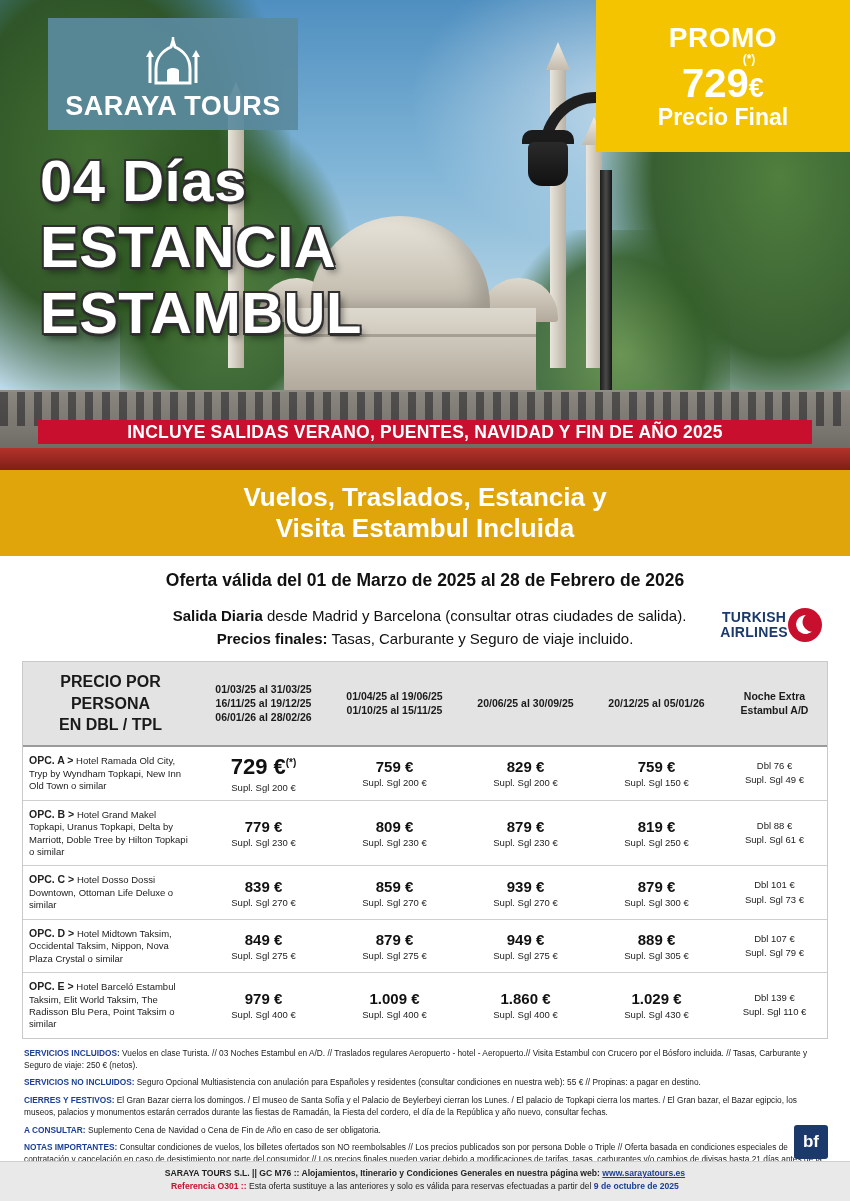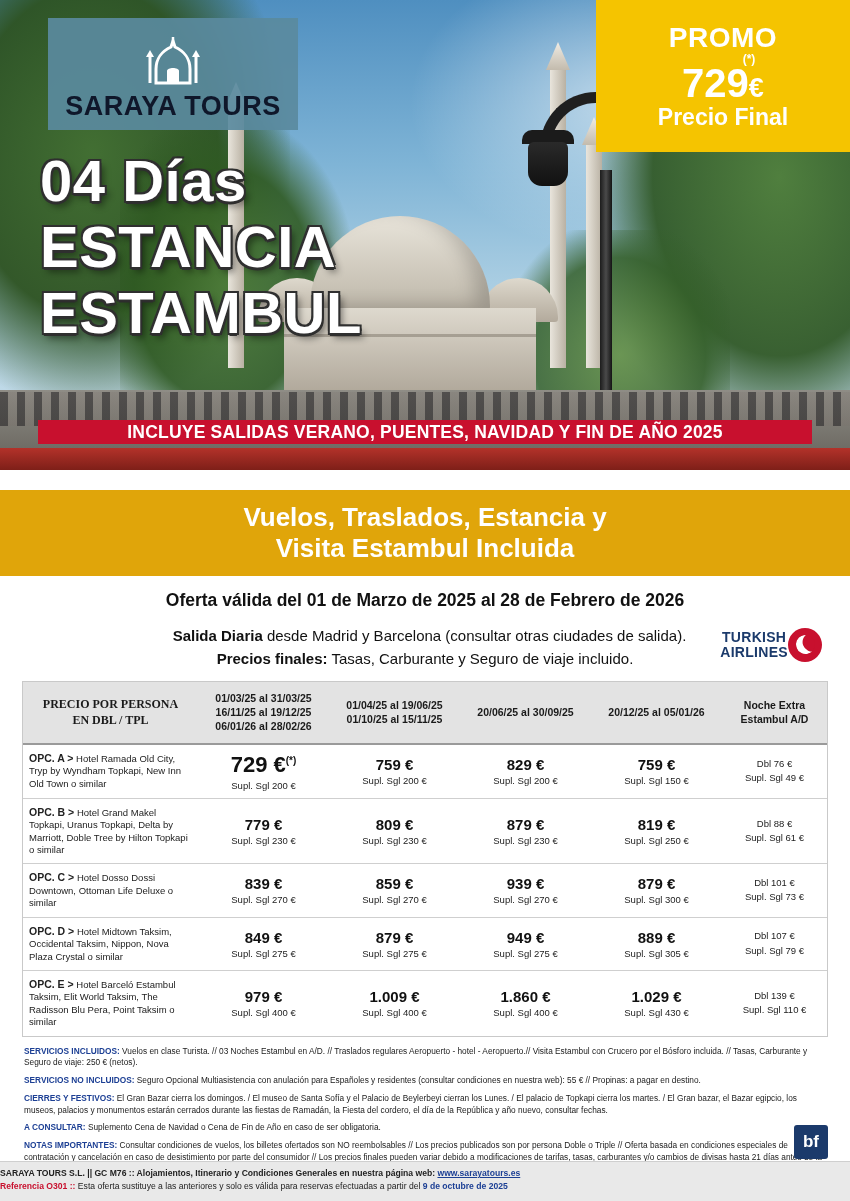"SARAYA TOURS" .logo-text { color: #0f172a -> #ffffff }
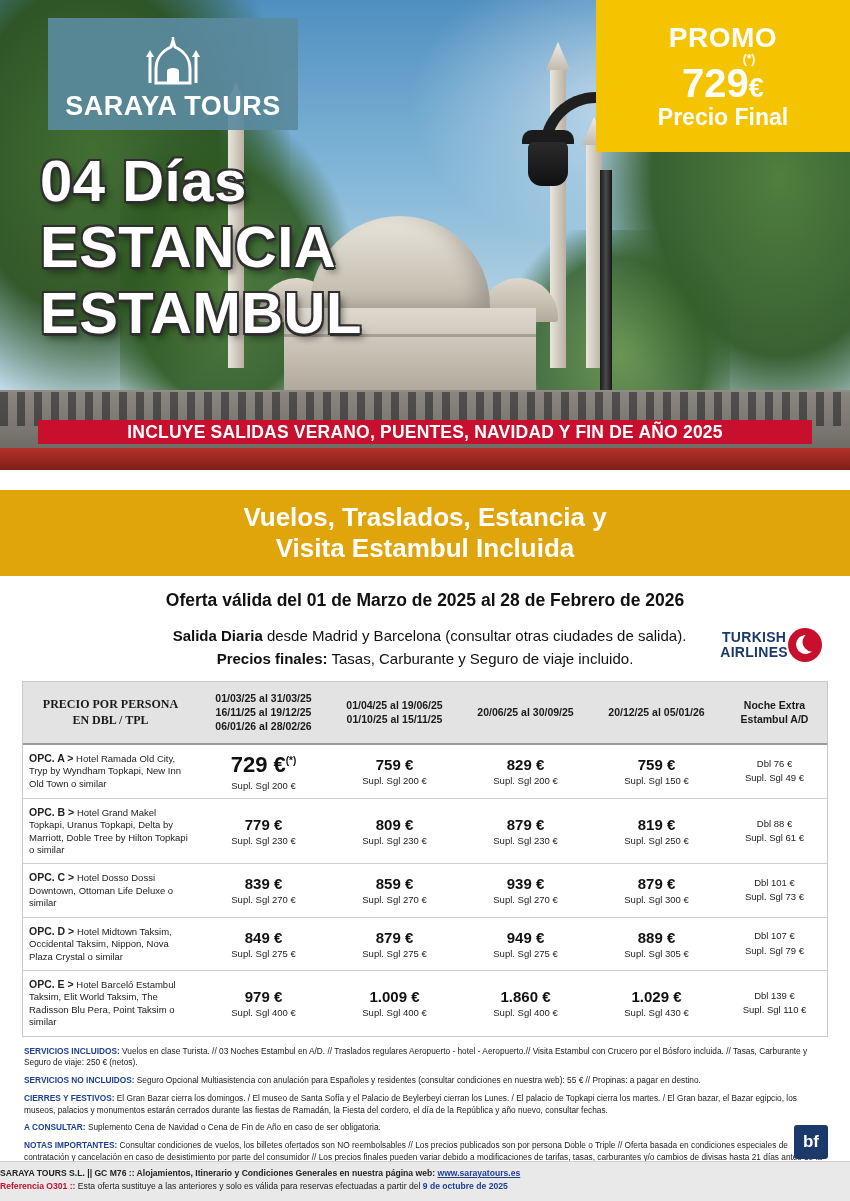"Vuelos, Traslados, Estancia y" .gold { margin-top: 20px -> none }
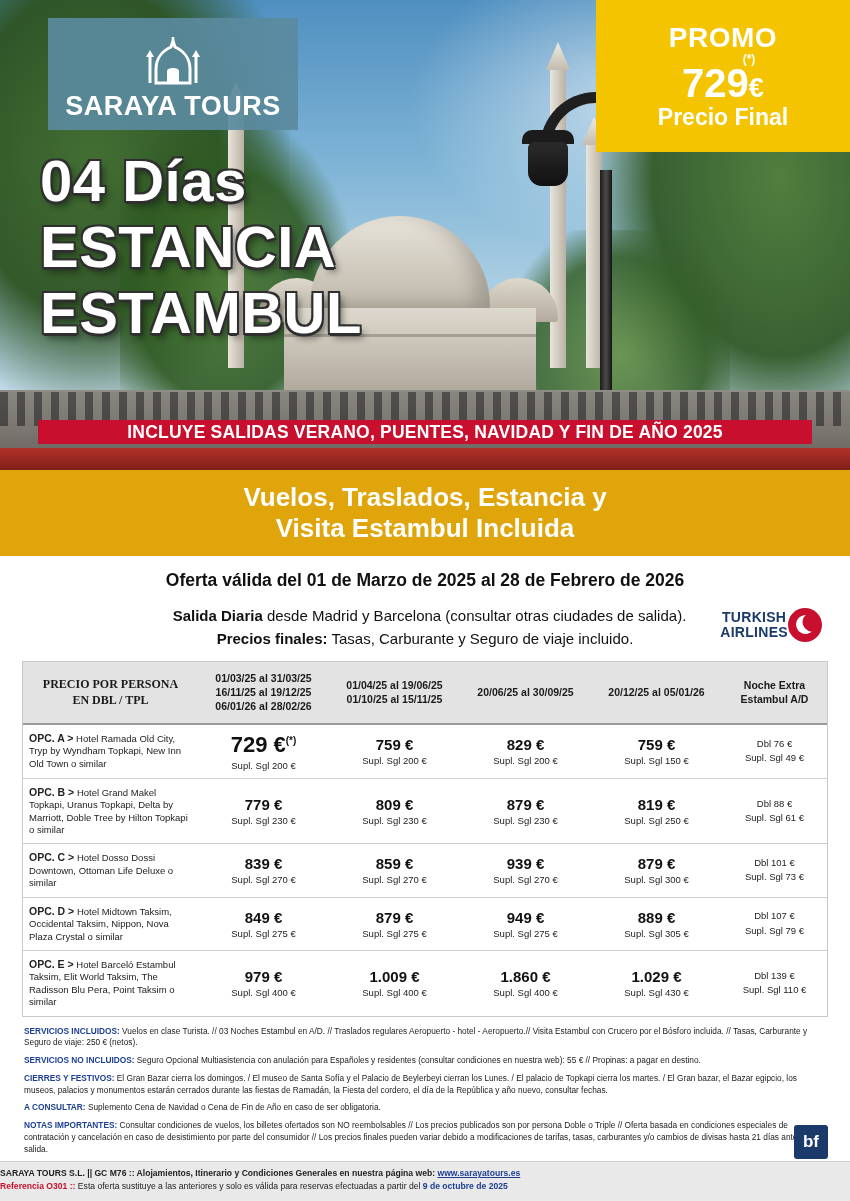"PRECIO POR PERSONA" thead th.first { font-family: Liberation Serif, serif -> none; font-size: 12px -> 16px }
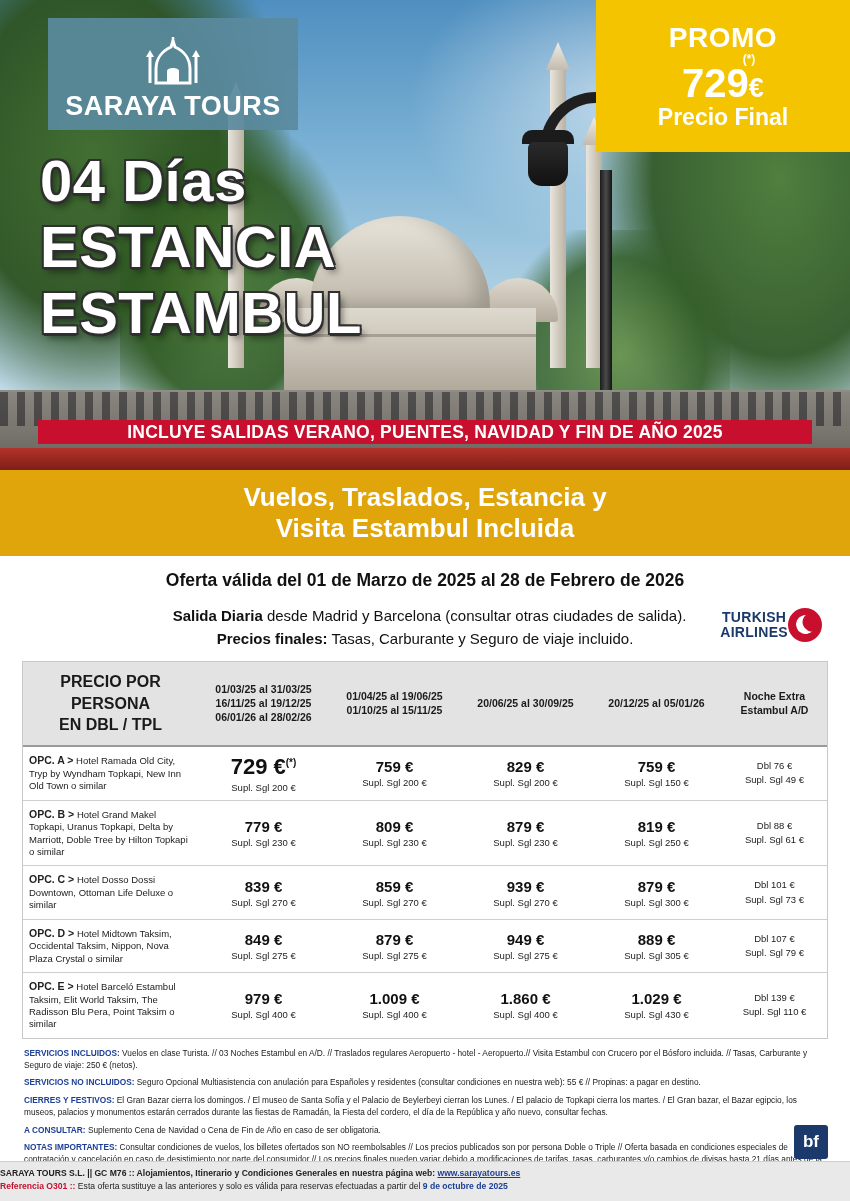"SARAYA TOURS S.L. || GC" .footer { text-align: none -> center }
